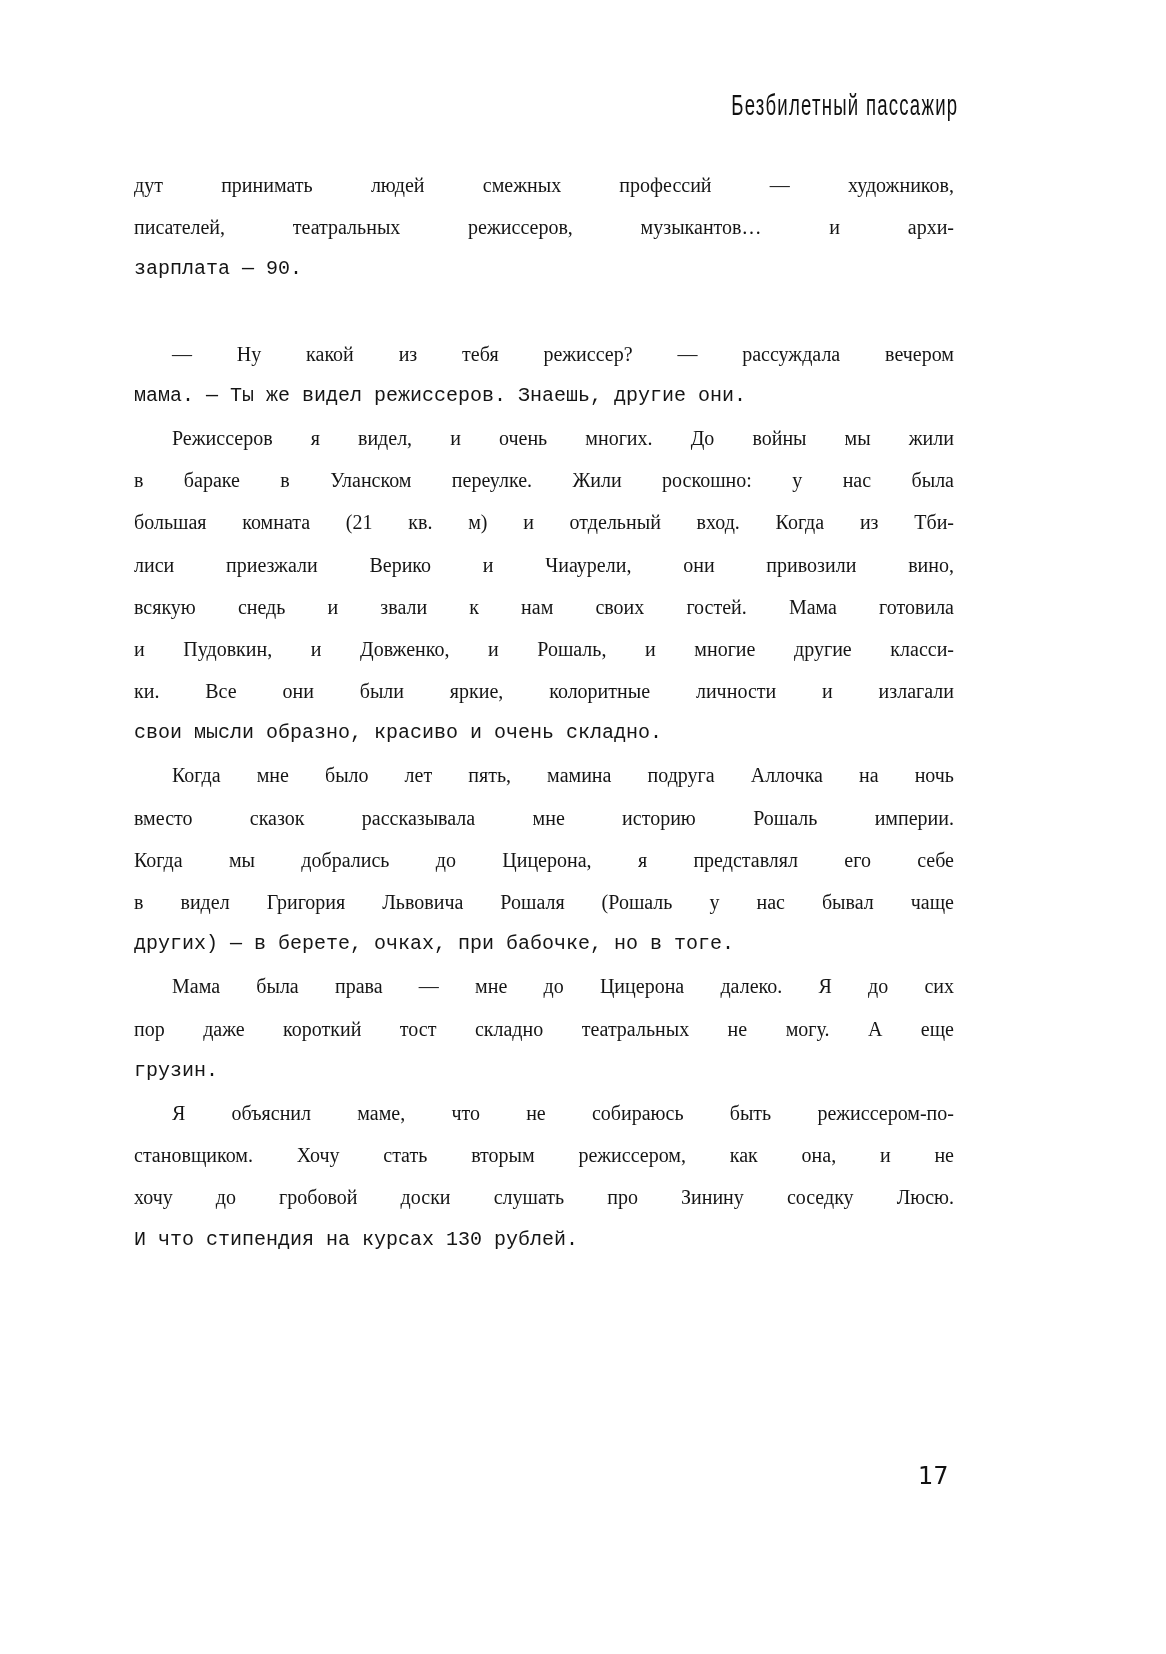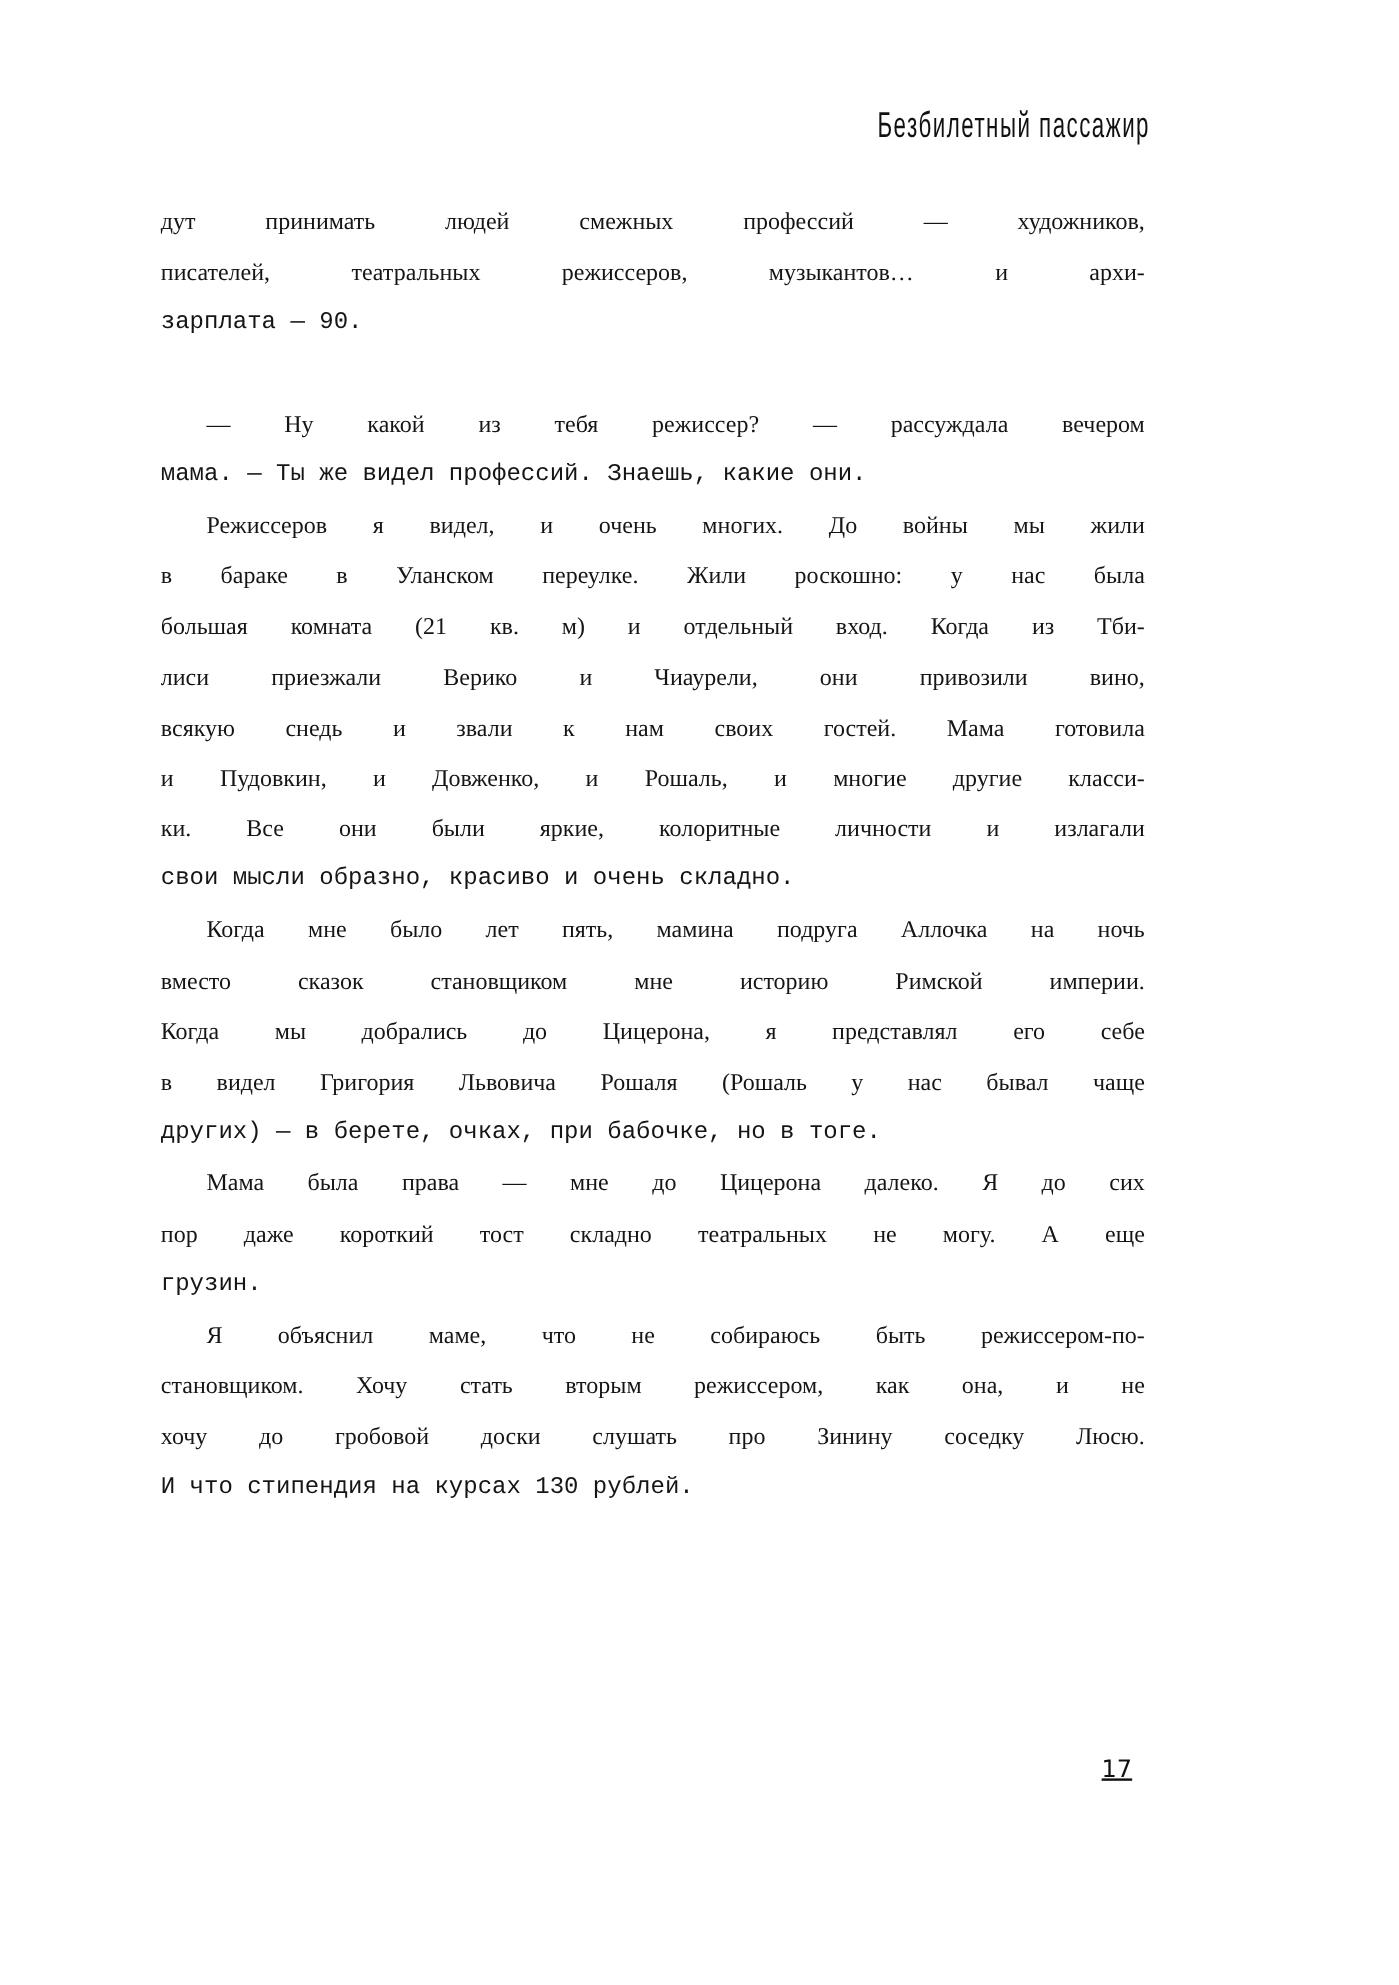"мама. — Ты же видел" span.line { text: профессий. Знаешь, какие -> режиссеров. Знаешь, другие }
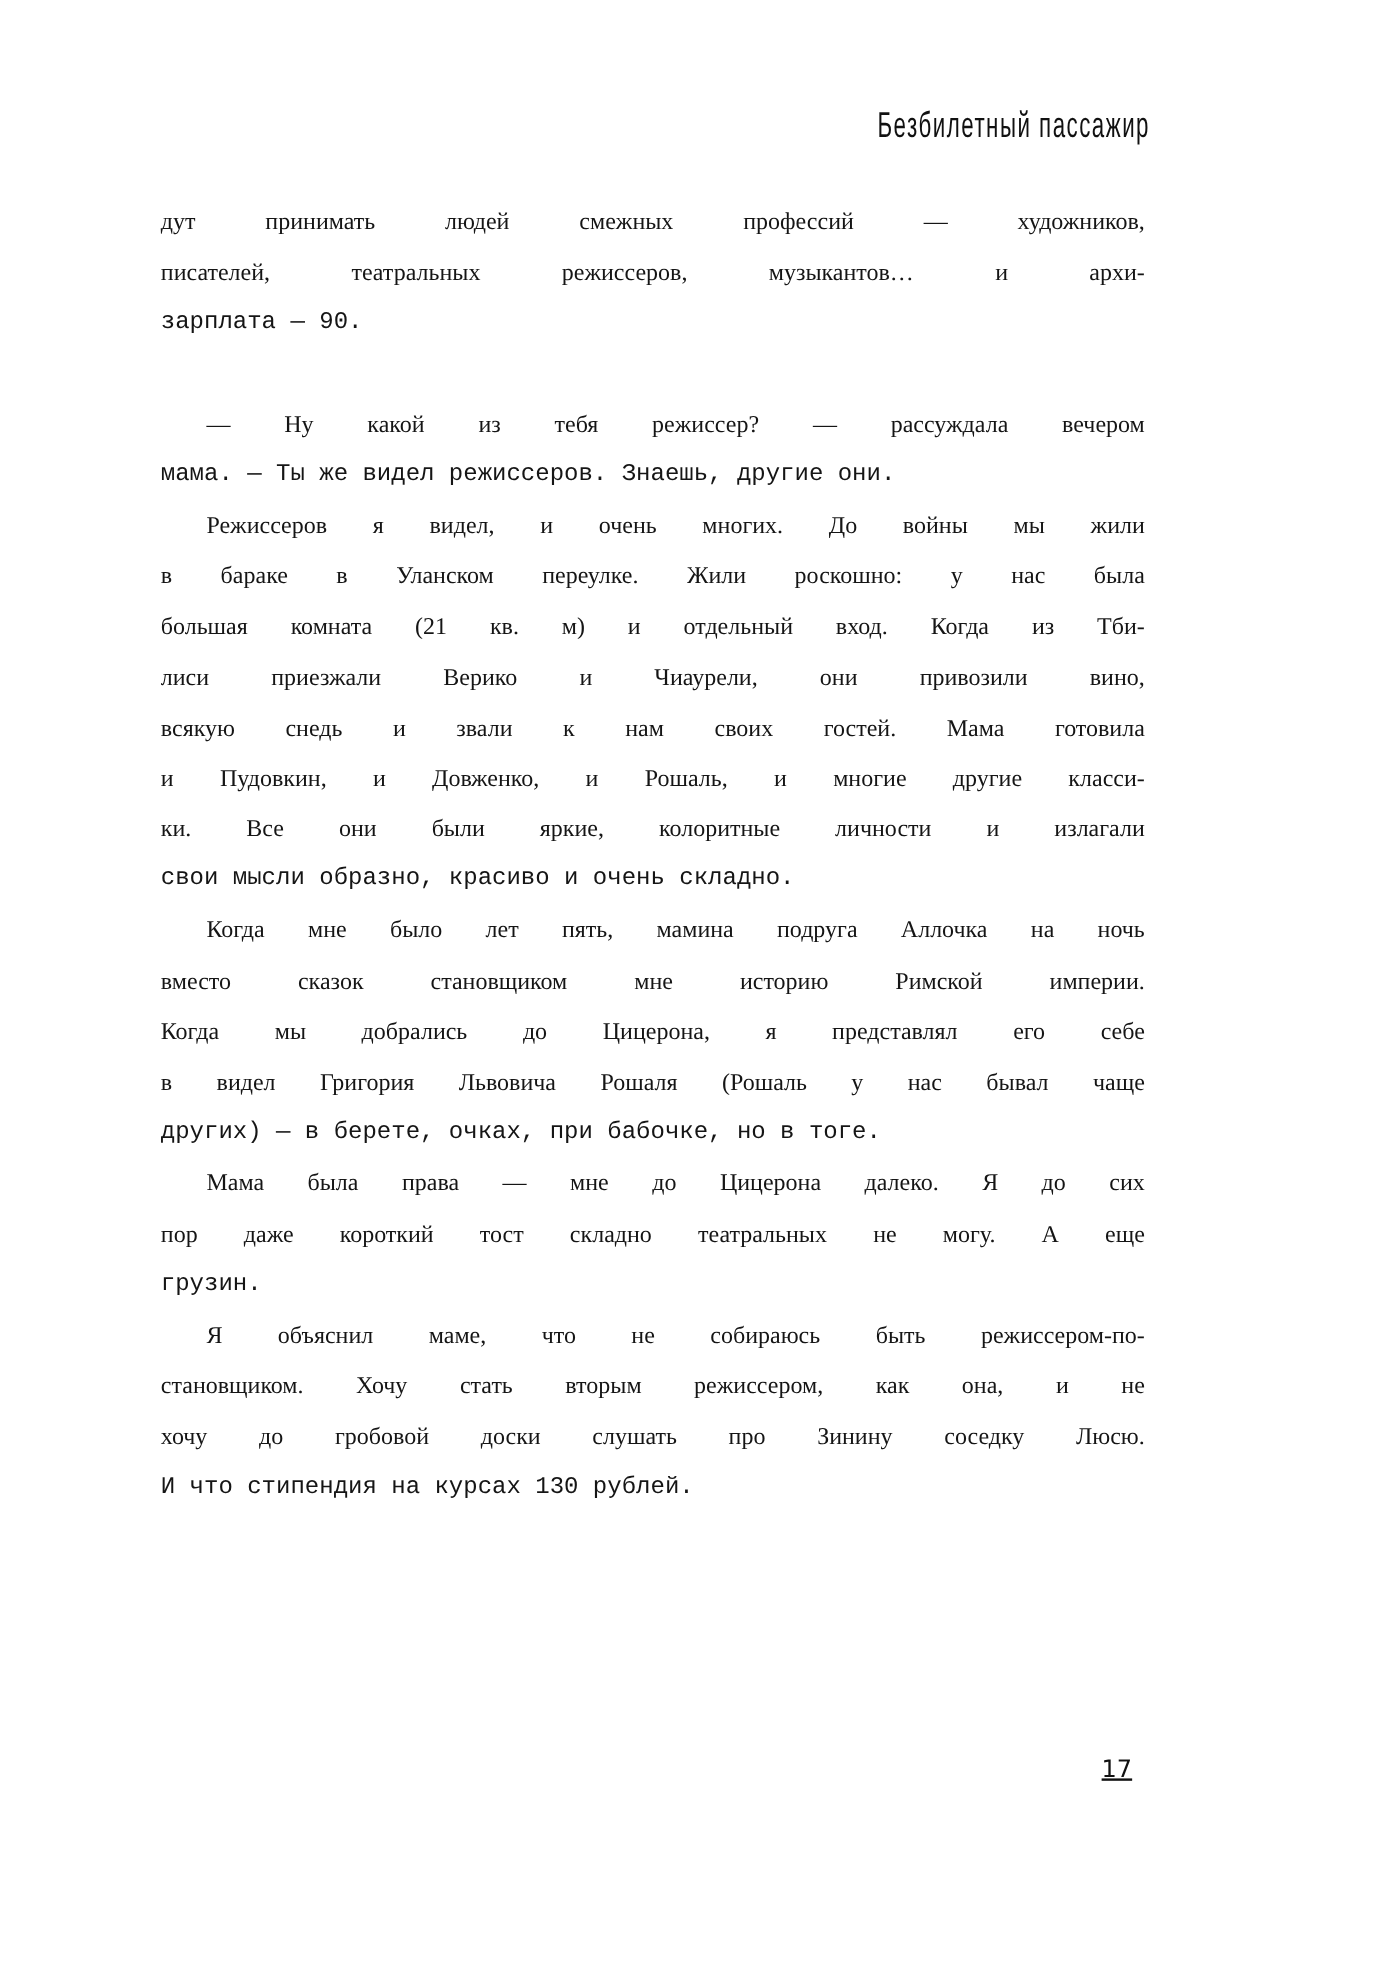"вместо сказок становщиком мне историю" span.line { text: становщиком мне историю Римской -> рассказывала мне историю Рошаль }
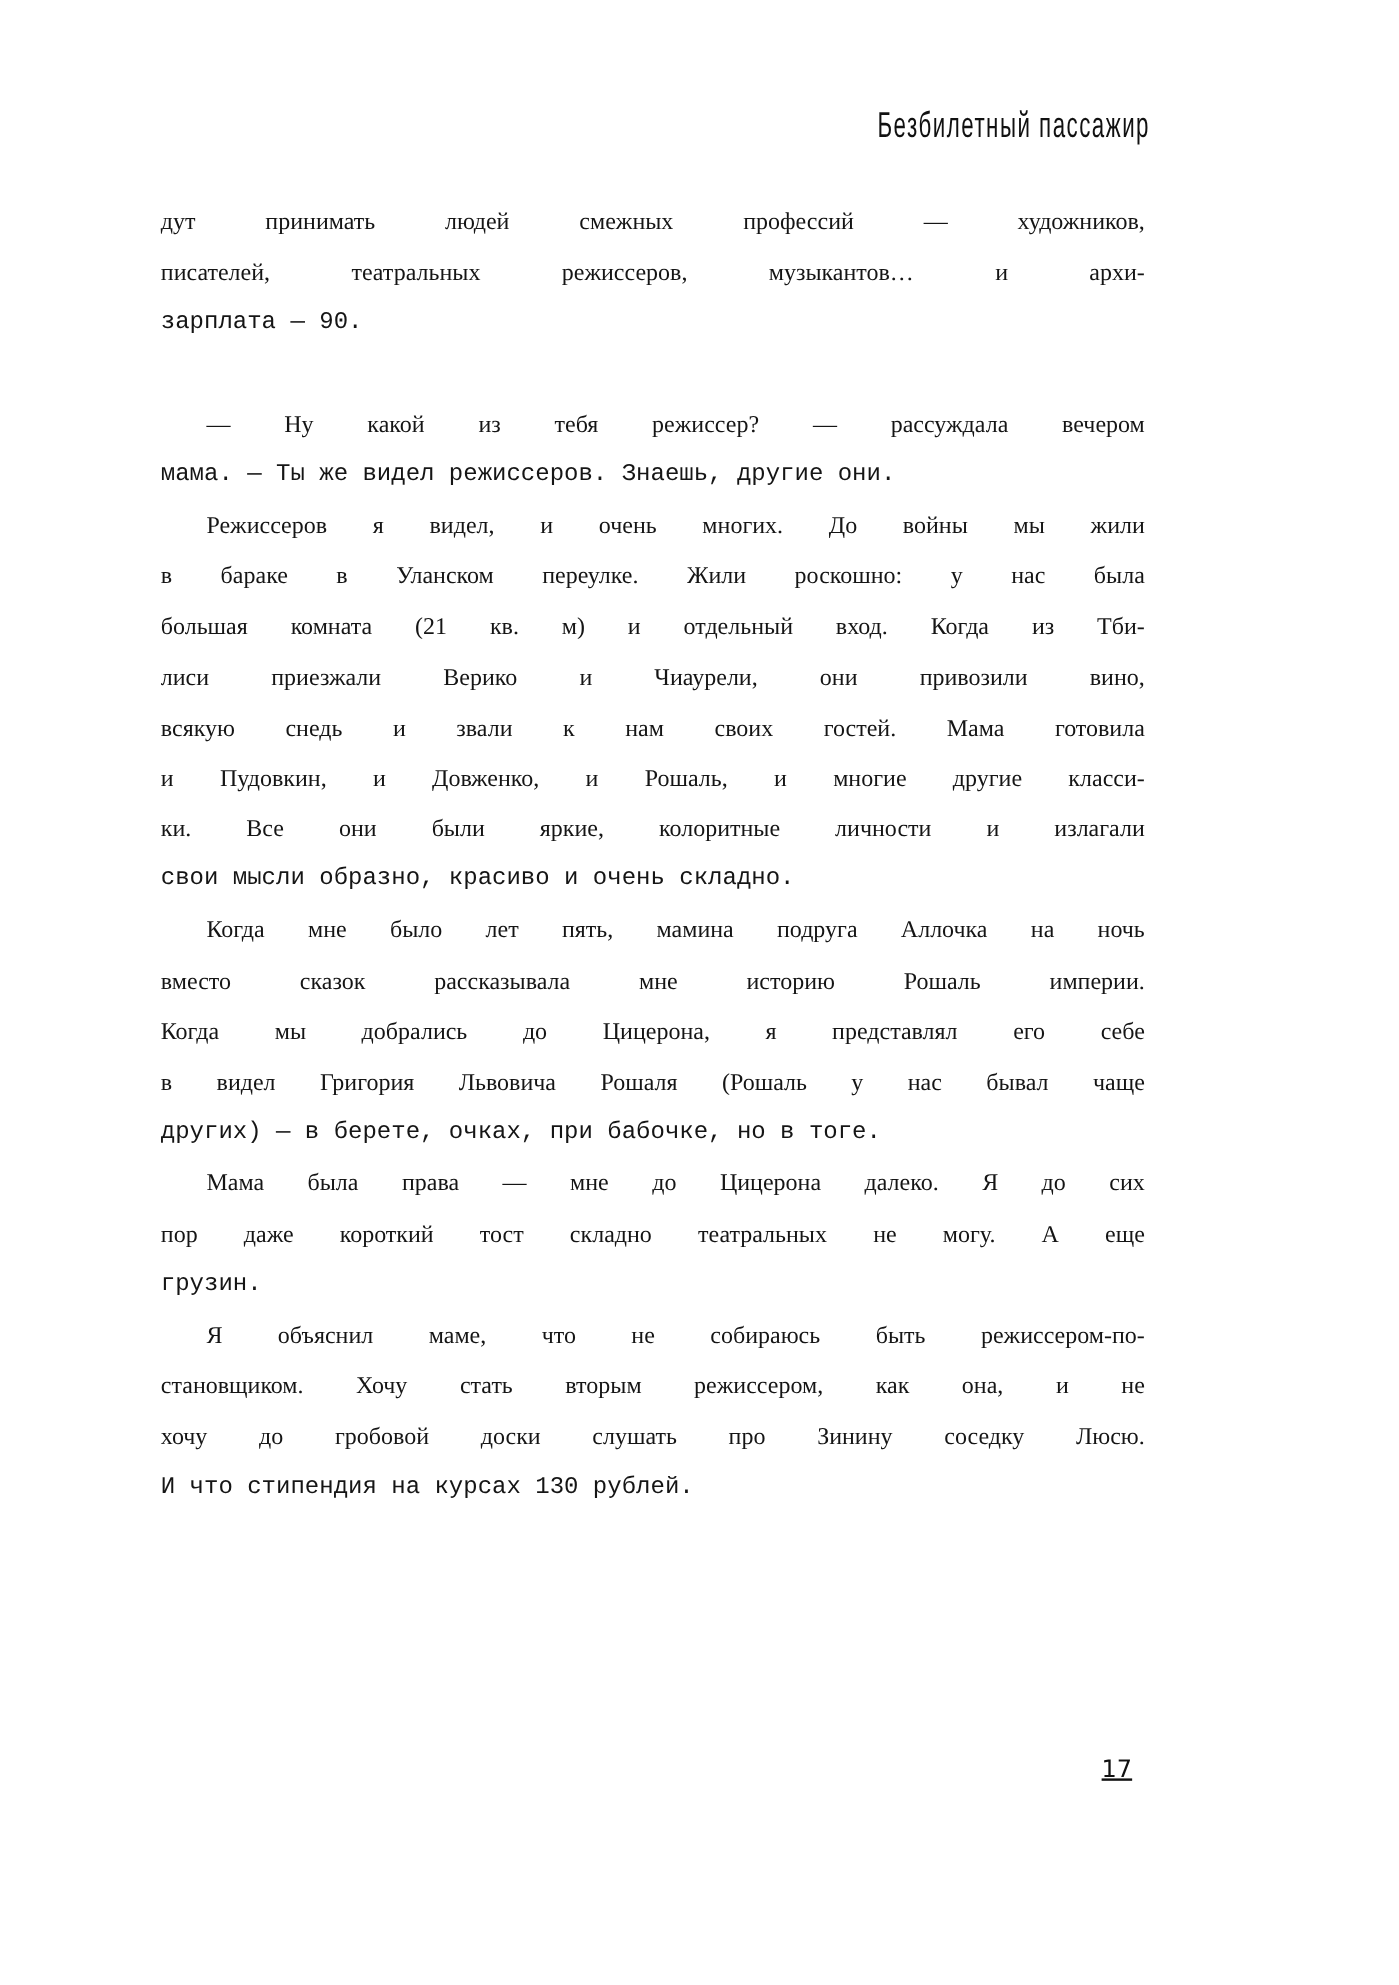"17" .page-number { font-size: 20px -> 24px; text-decoration: underline -> none }
